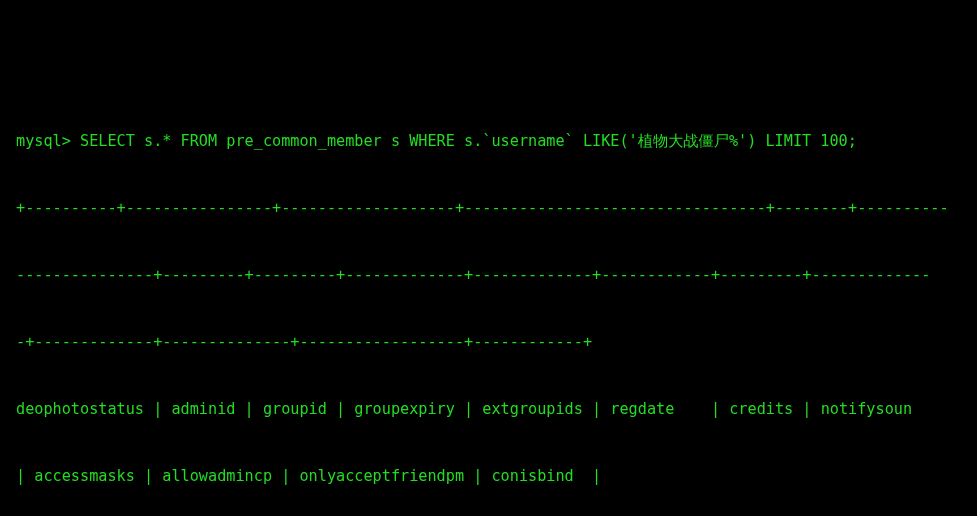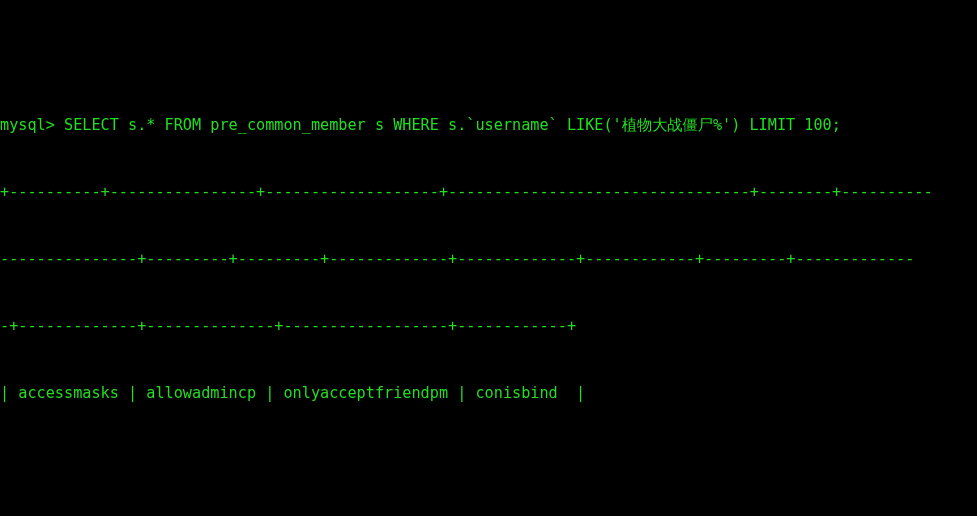"mysql> SELECT s.* FROM pre_common_member" #terminal { padding: 0 -> 16px }
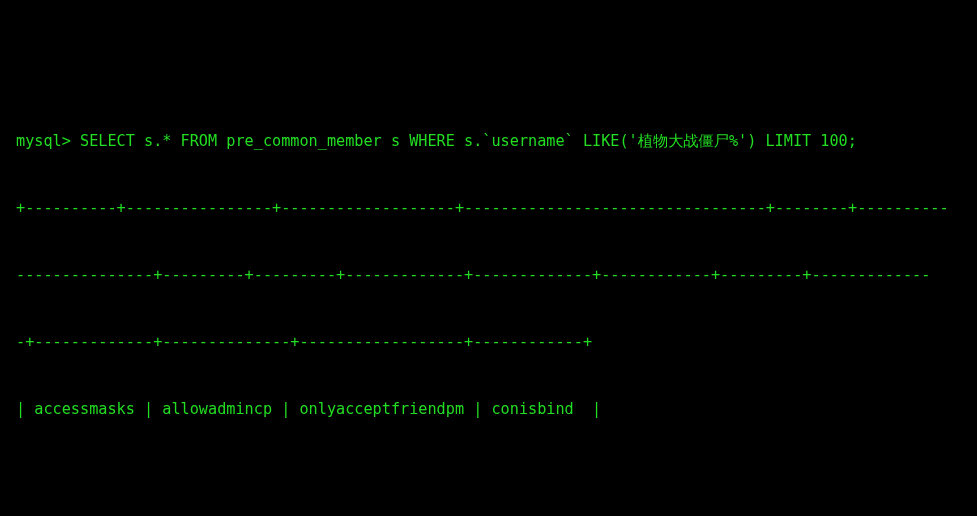"deophotostatus | adminid | groupid" div.tline { html: none -> <div>deophotostatus | adminid | groupid | groupexpiry | extgroupids | regdate | credits | notifysoun</div> }
